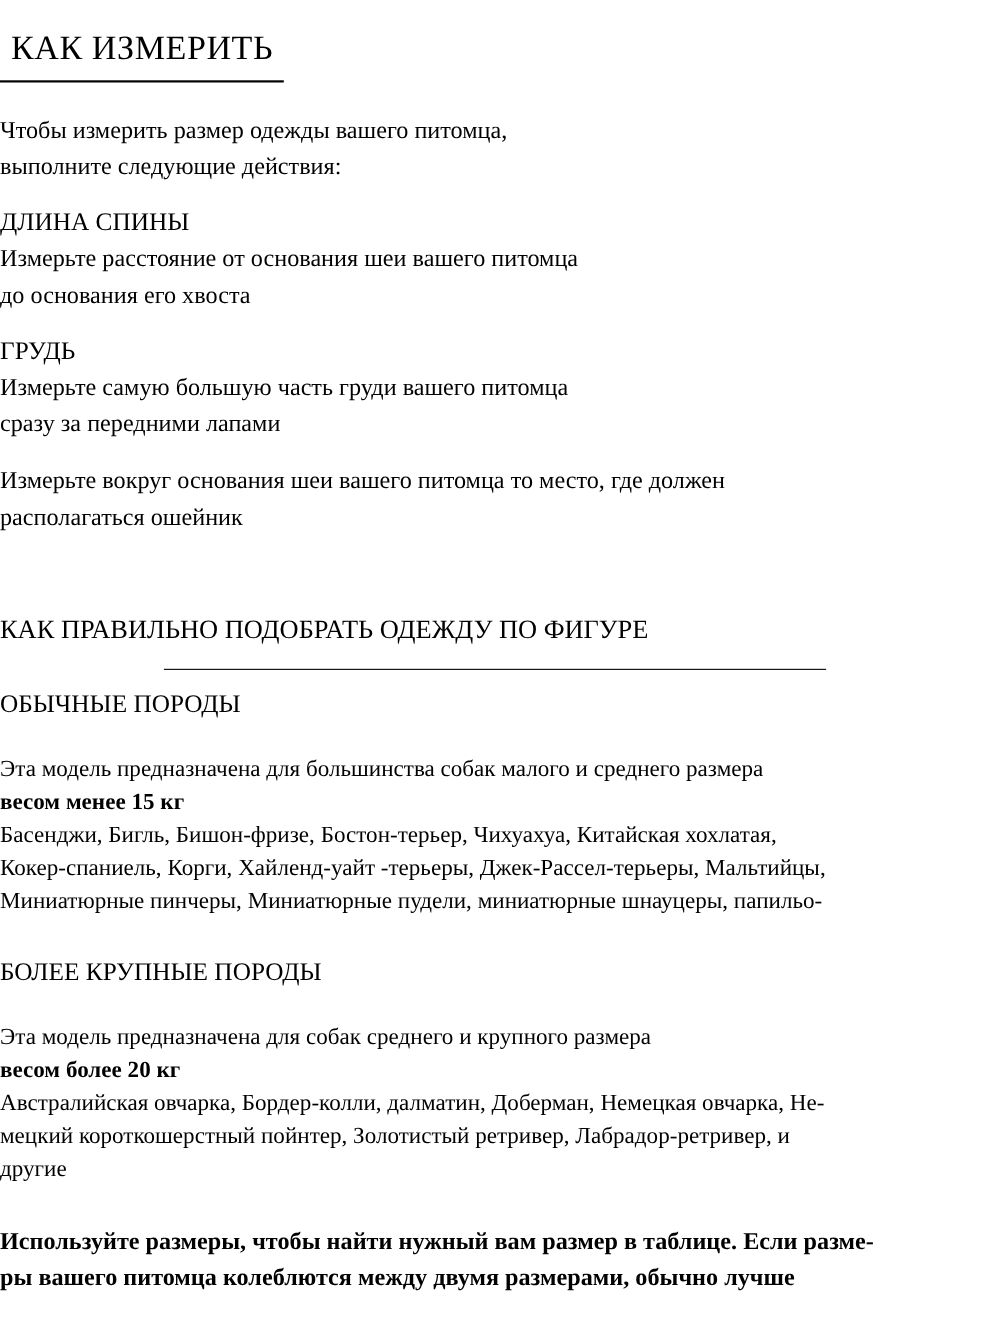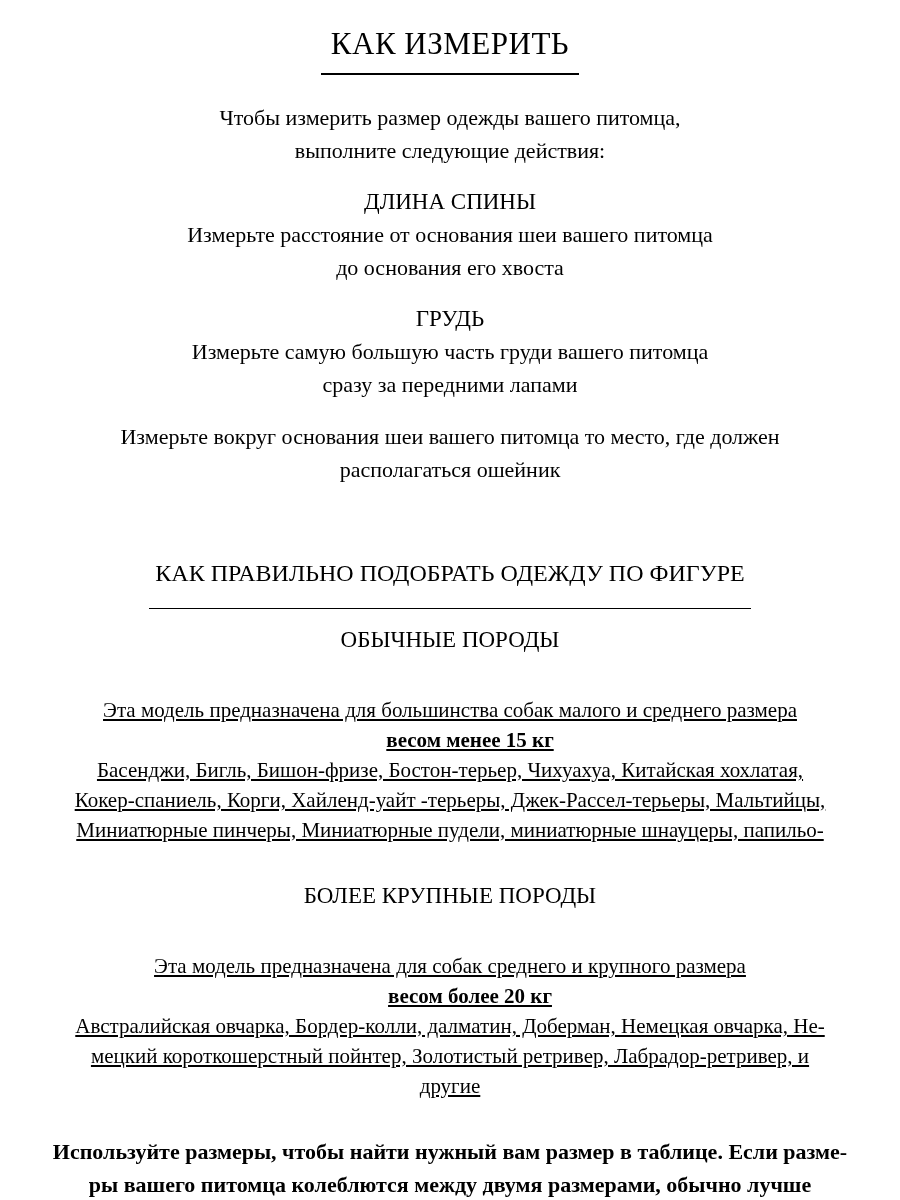"КАК ИЗМЕРИТЬ" .page { text-align: center -> left }
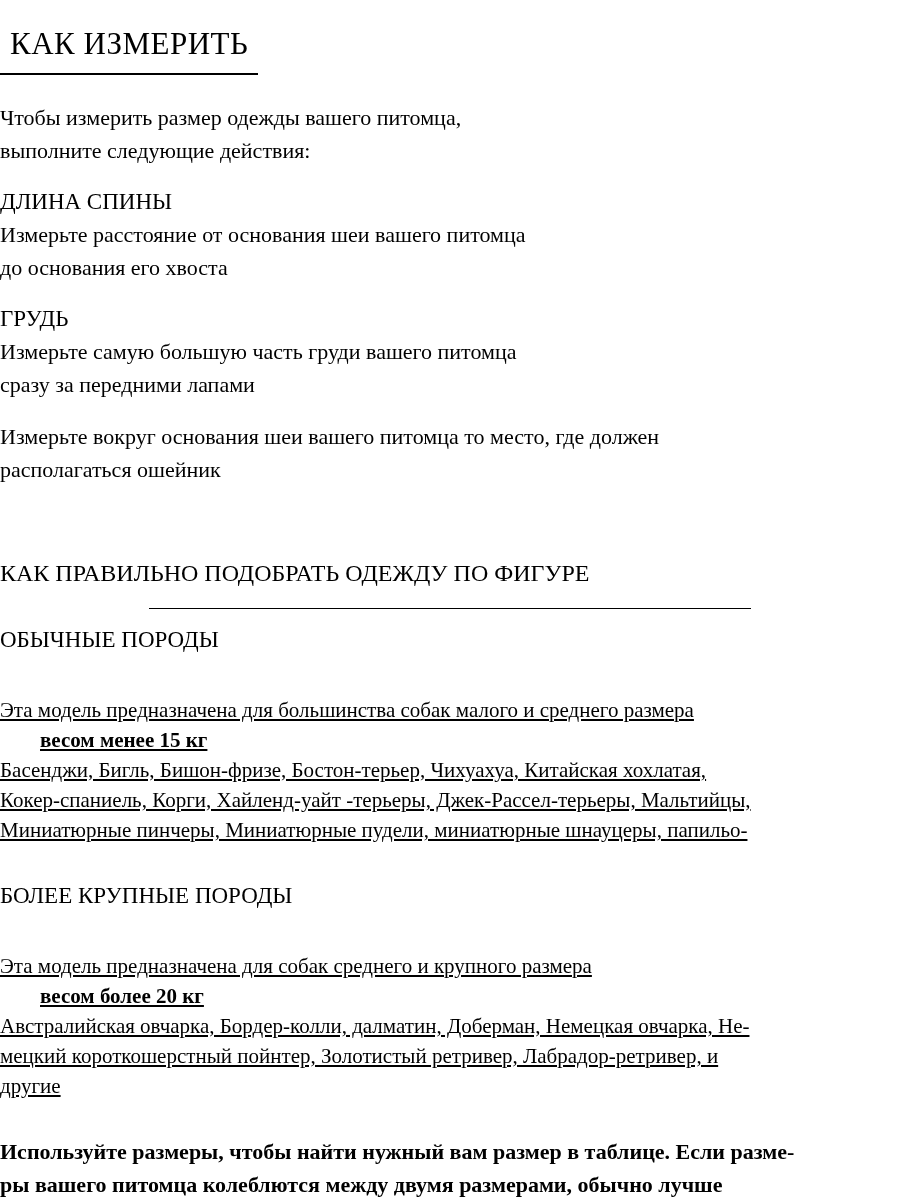"Эта модель предназначена для большинства" .breed-block { margin-top: 40px -> 28px; text-decoration: underline -> none }
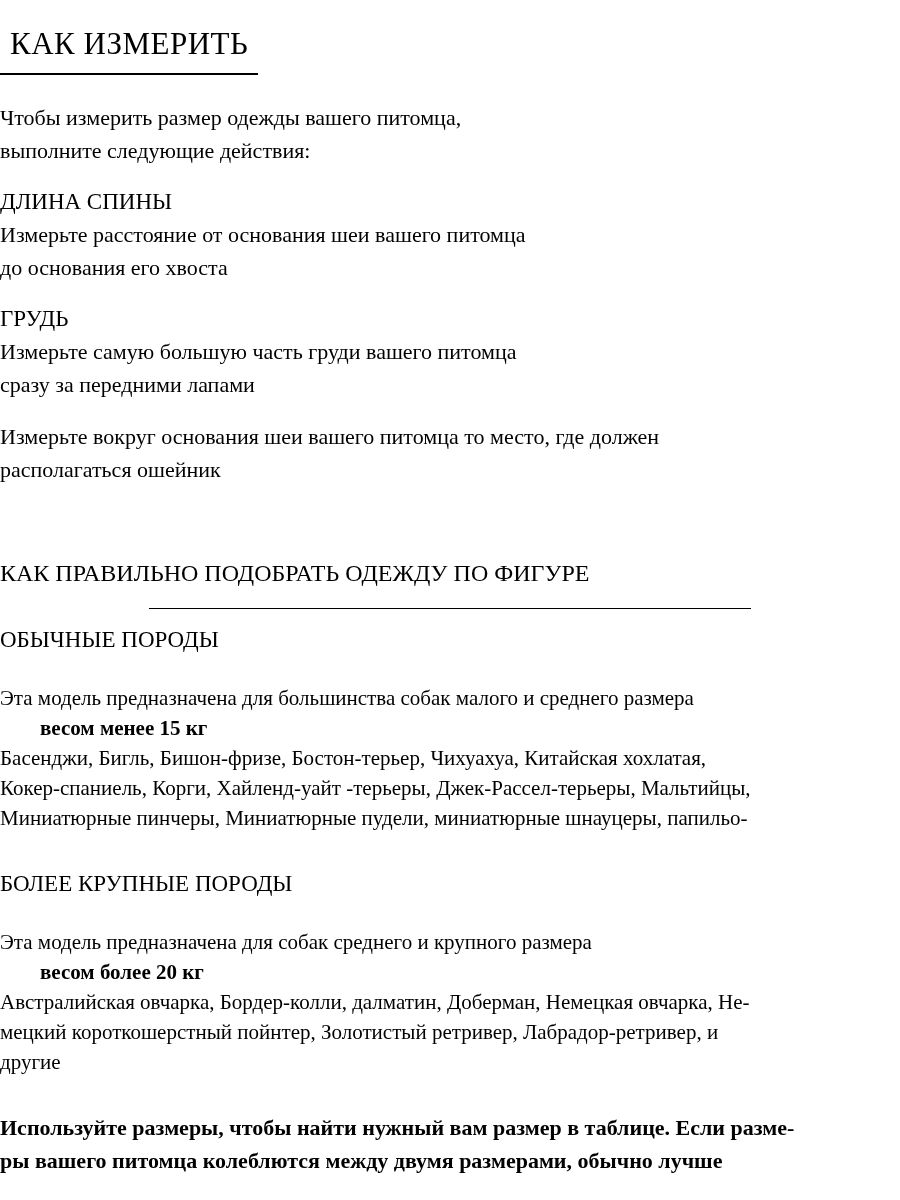"весом менее 15 кг" .breed-line.bold { padding-left: 40px -> none }
